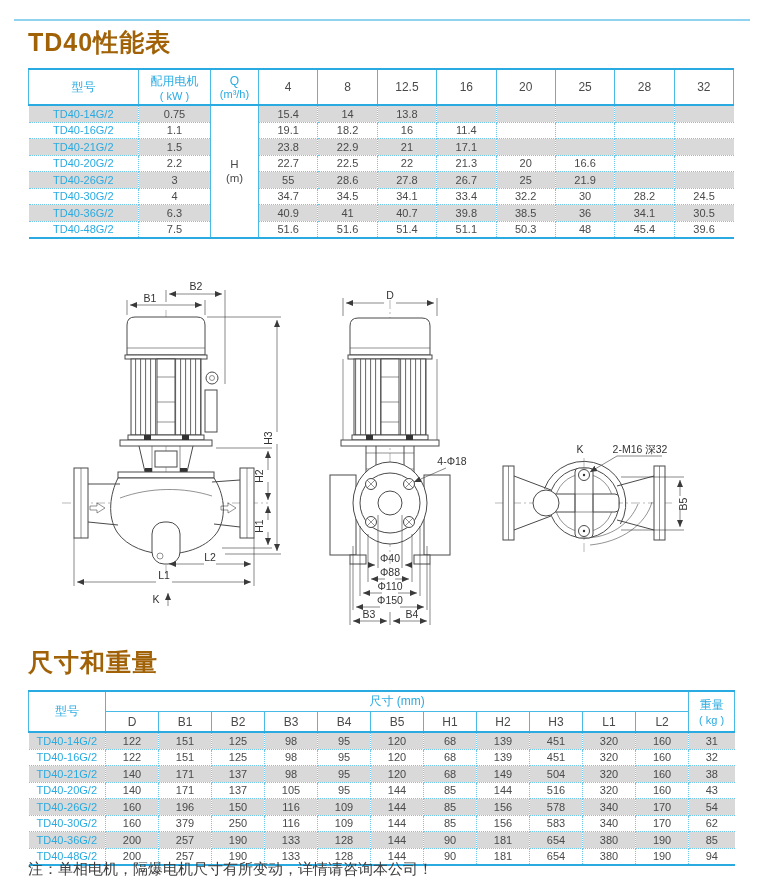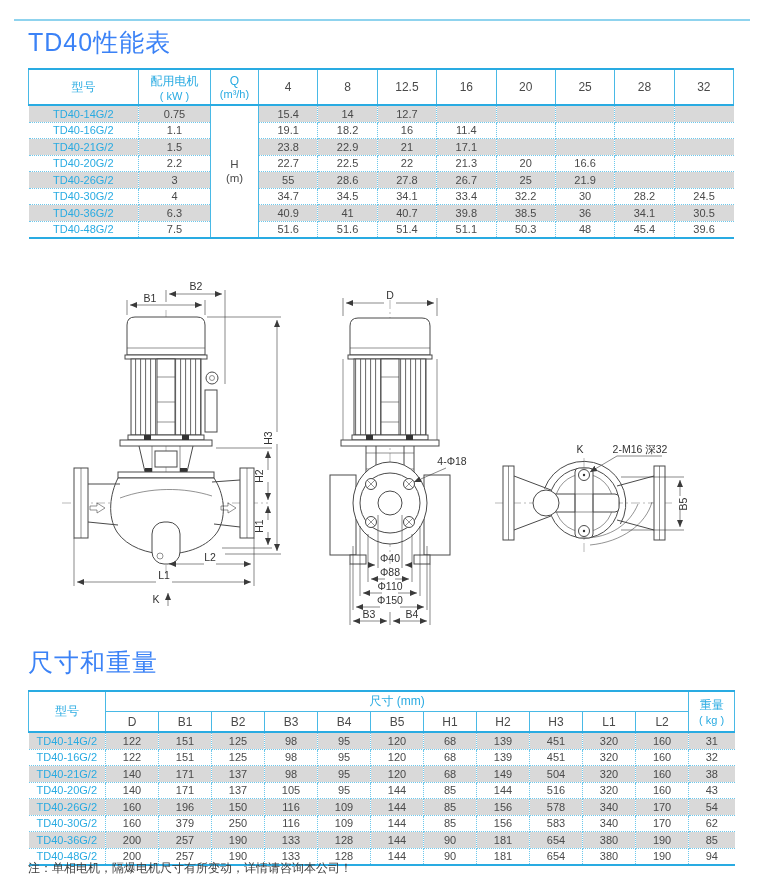"TD40性能表" h1.sec { color: #3b82f6 -> #a16207; font-weight: 400 -> 700 }
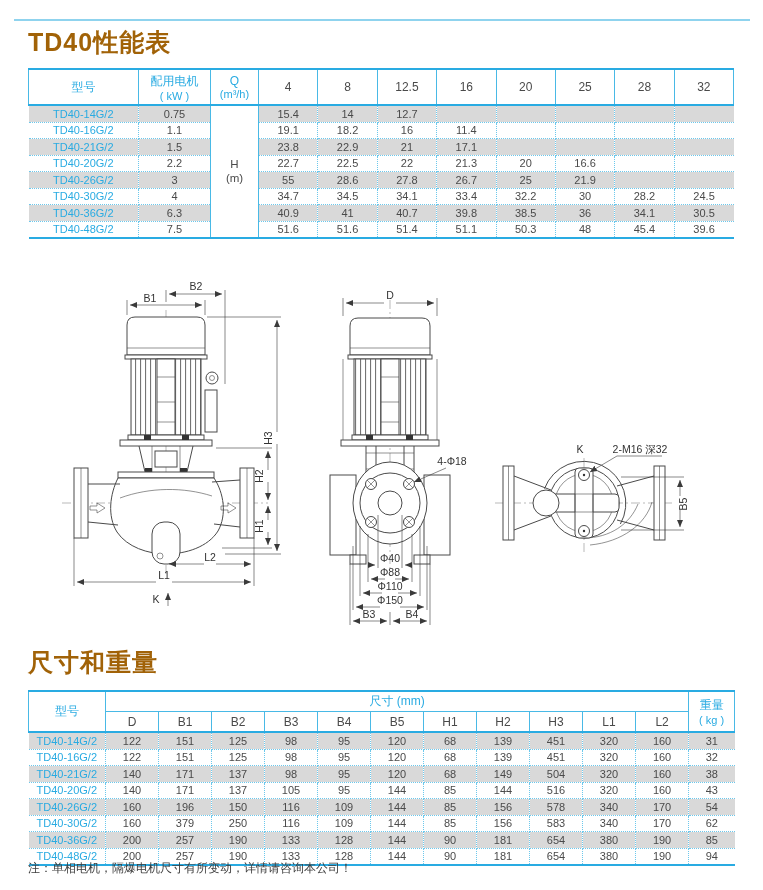"12.7" td { text: 12.7 -> 13.8 }
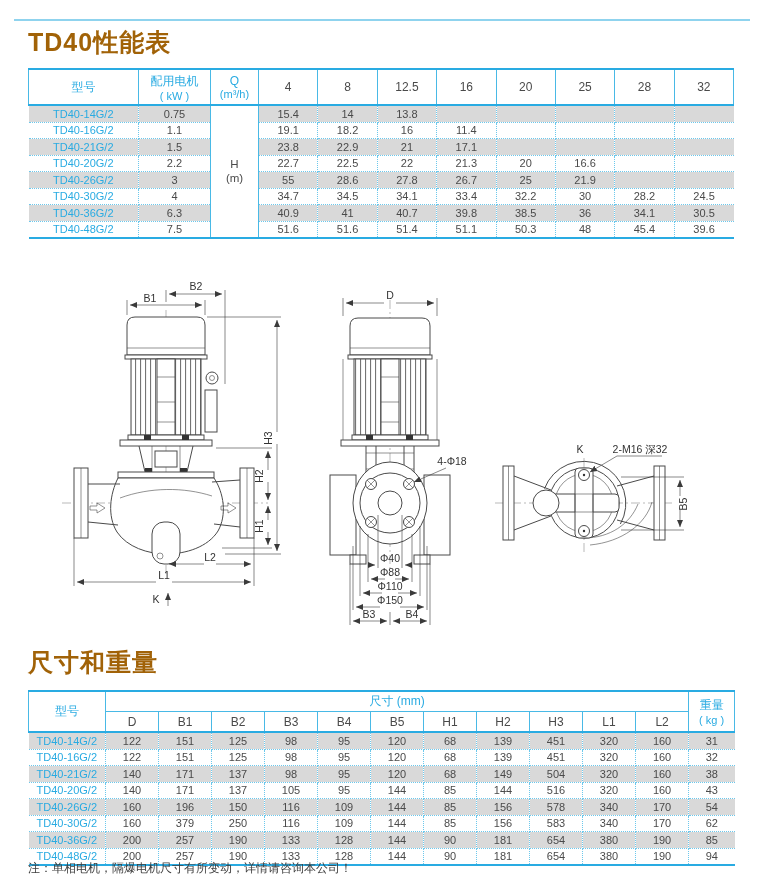"注：单相电机，隔爆电机尺寸有所变动，详情请咨询本公司！" .note { font-size: 12px -> 15px }
